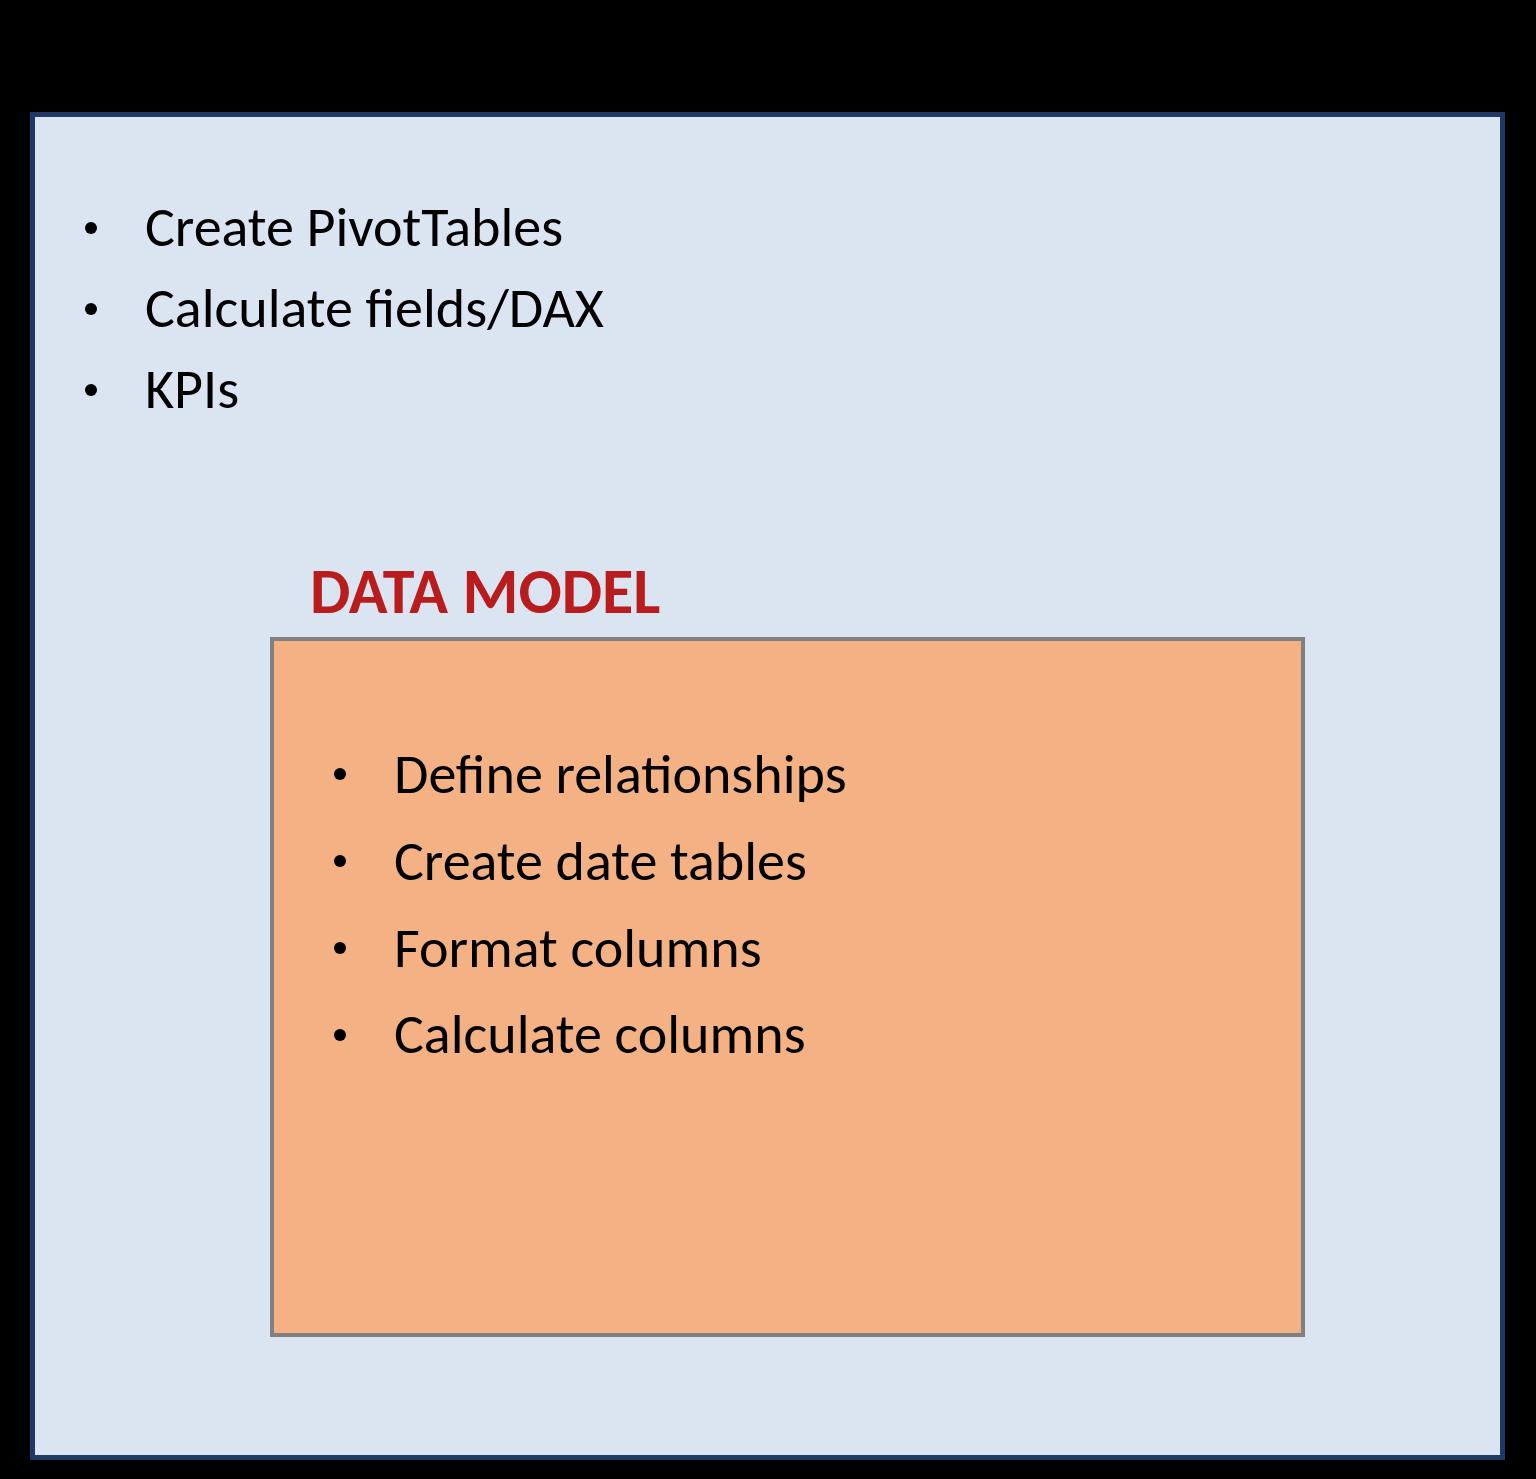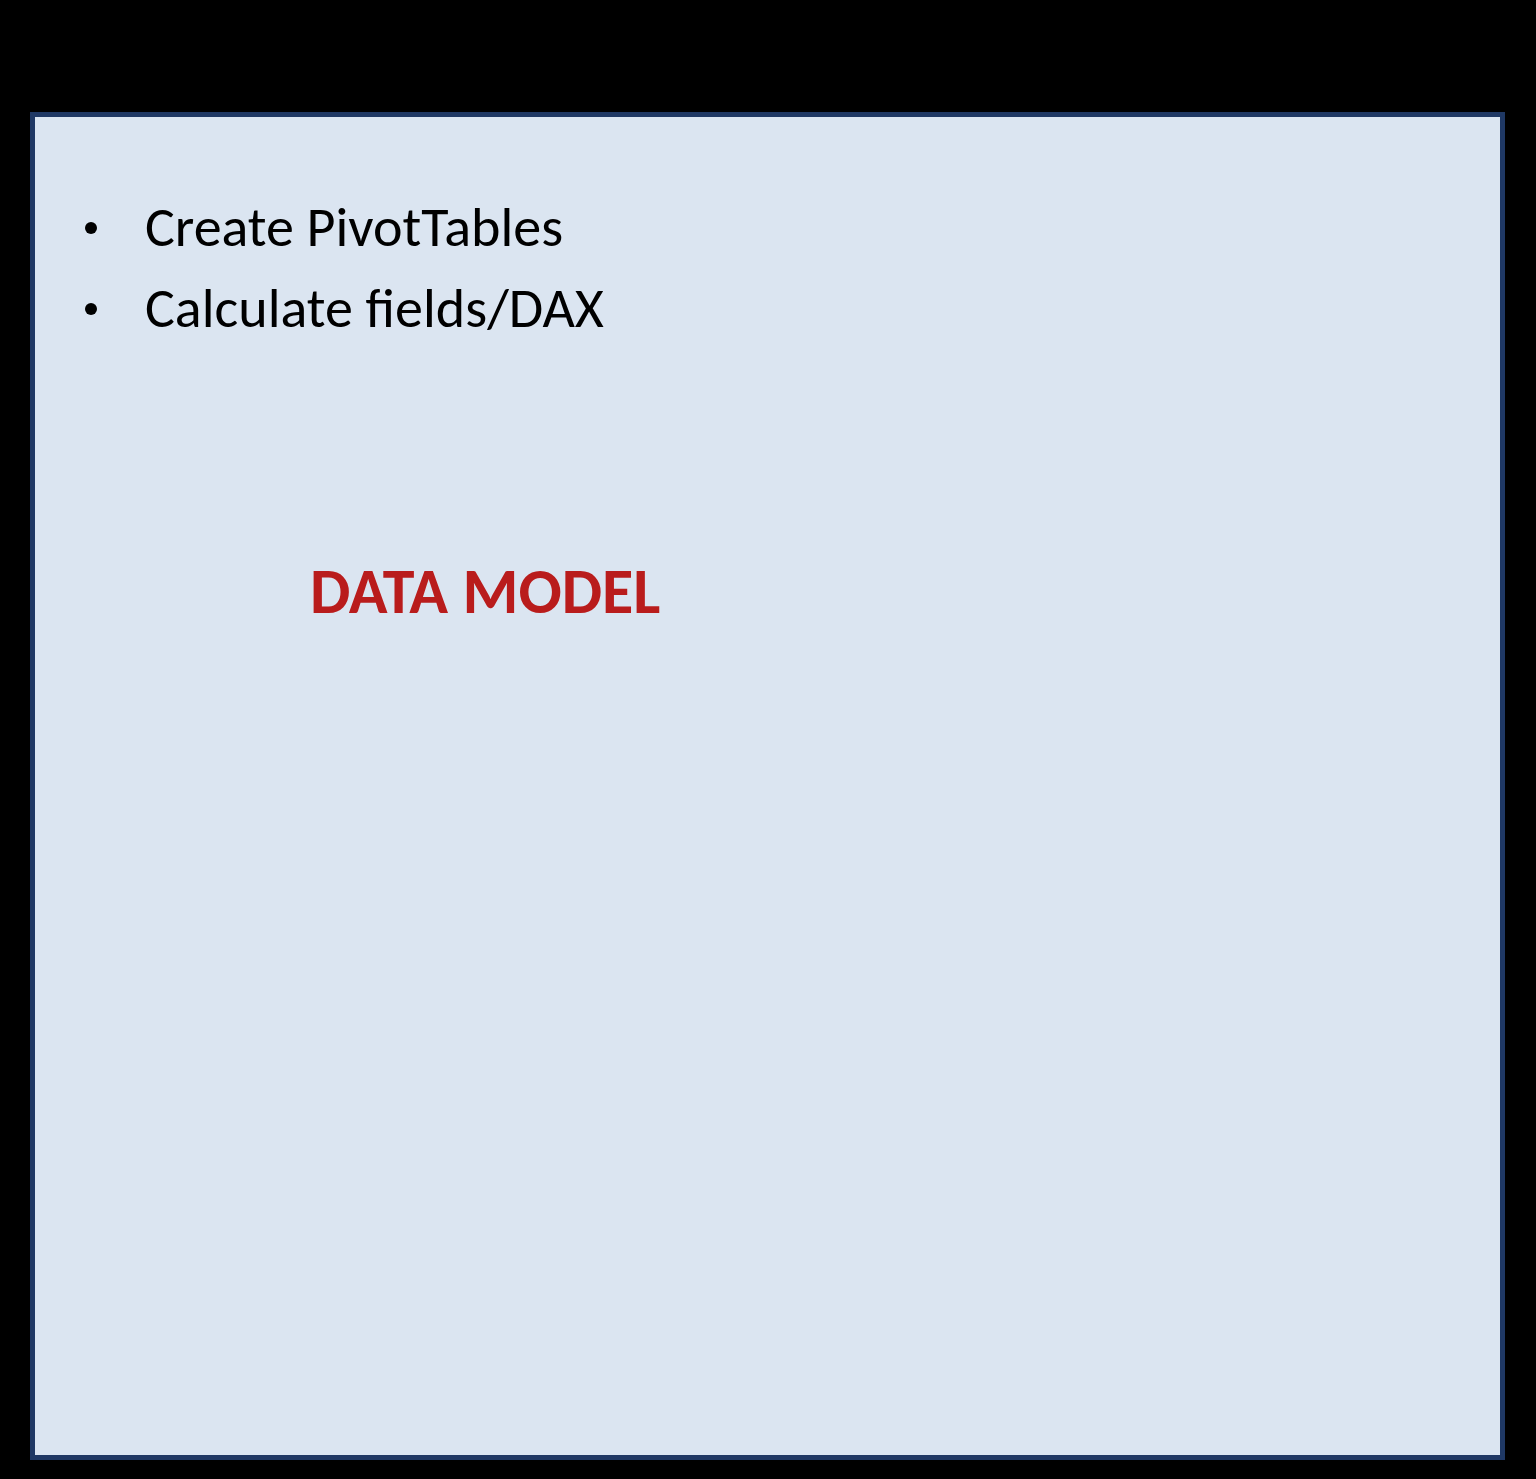"KPIs" div.bullet-item { html: none -> <div> <span></span> <span>KPIs</span> </div> }
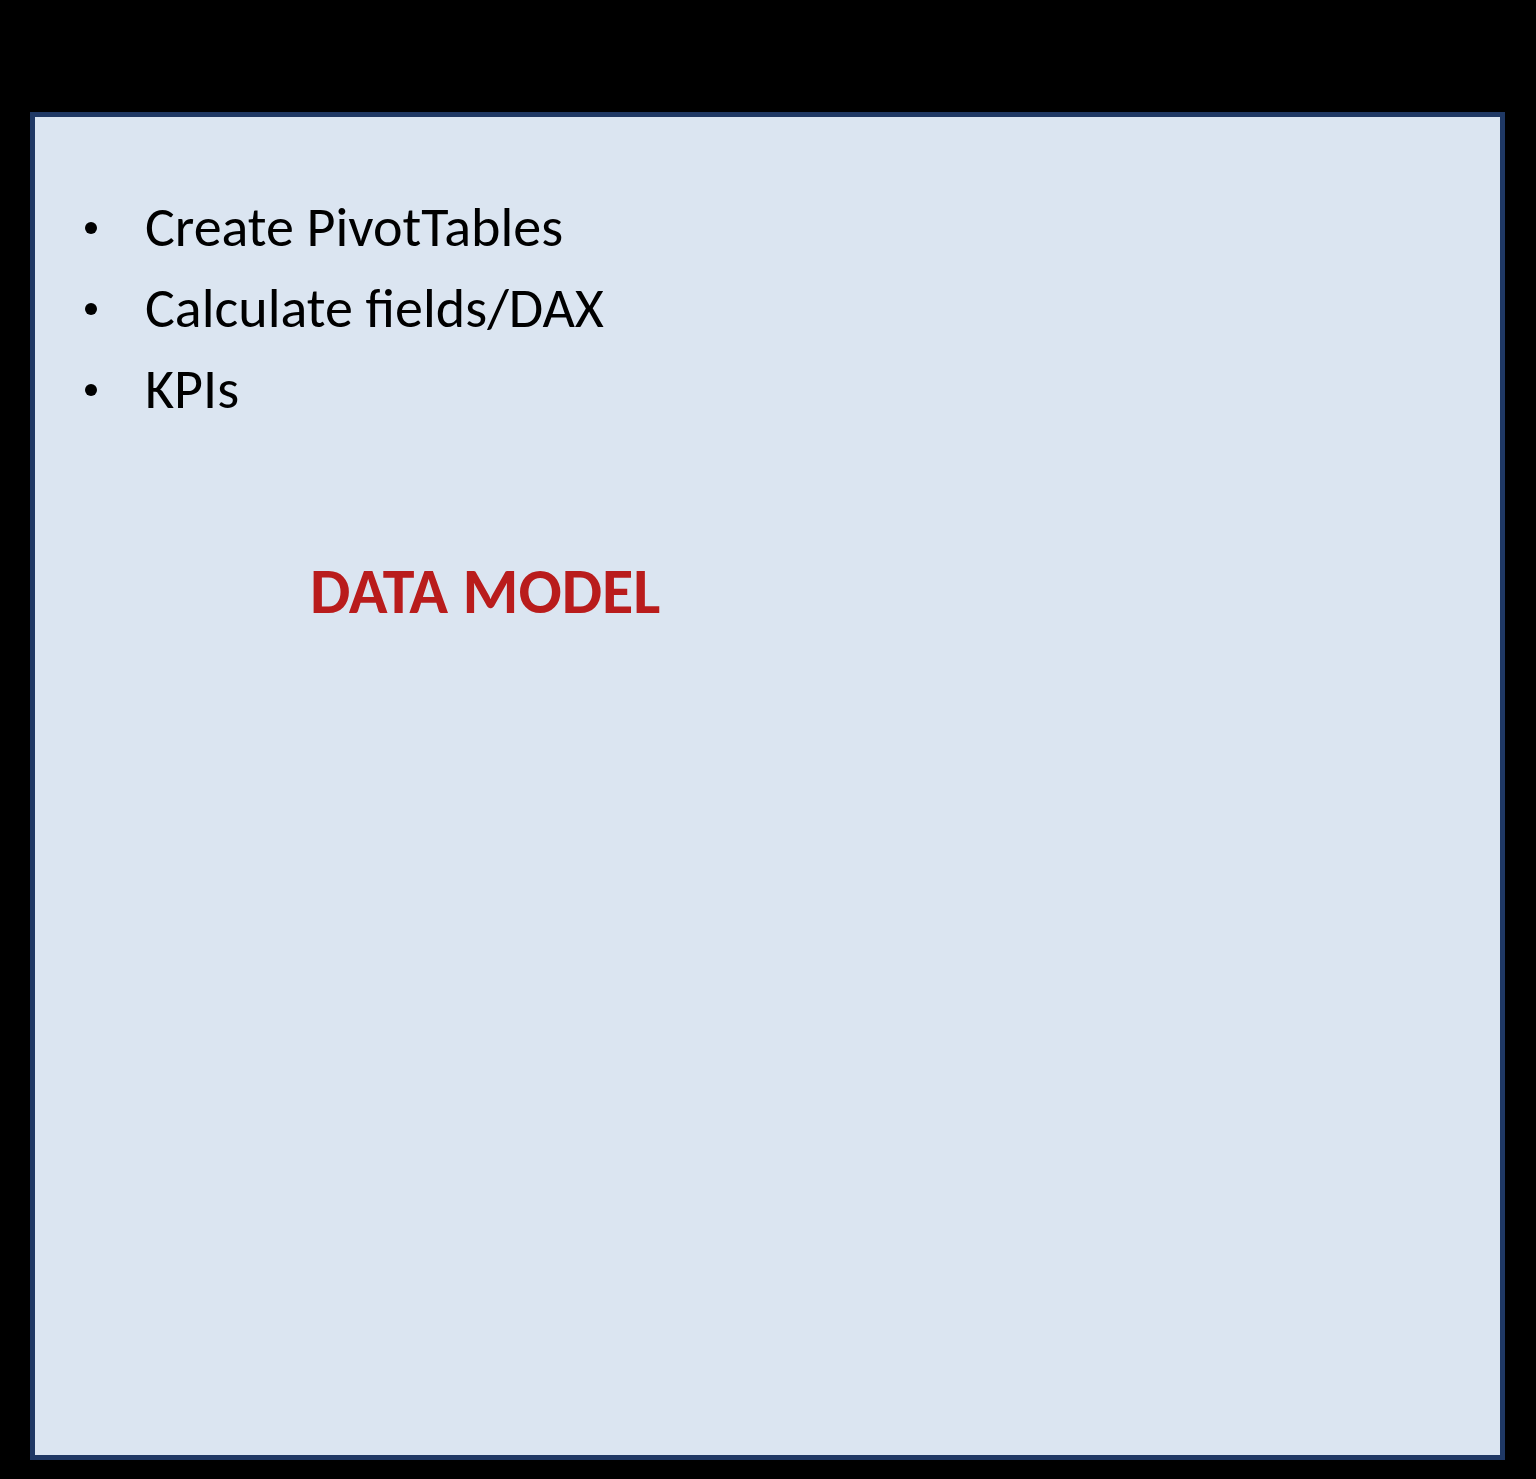"Define relationships" div.inner-box { html: none -> <div> <div> <div> <span></span> <span>Define relationships</span> </div> <div> <span></span> <span>Create date tables</span> </div> <div> <span></span> <span>Format columns</span> </div> <div> <span></span> <span>Calculate columns</span> </div> </div> </div> }
